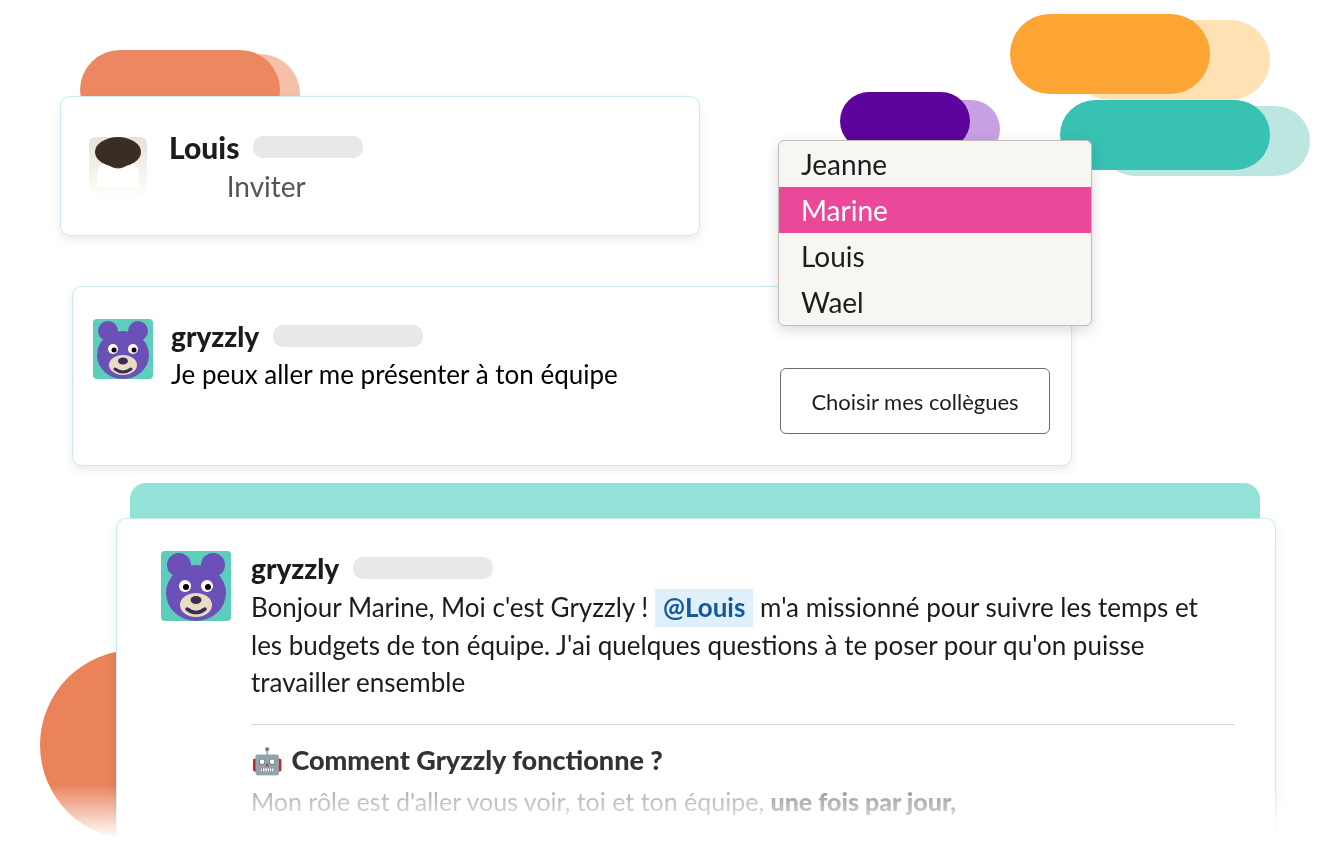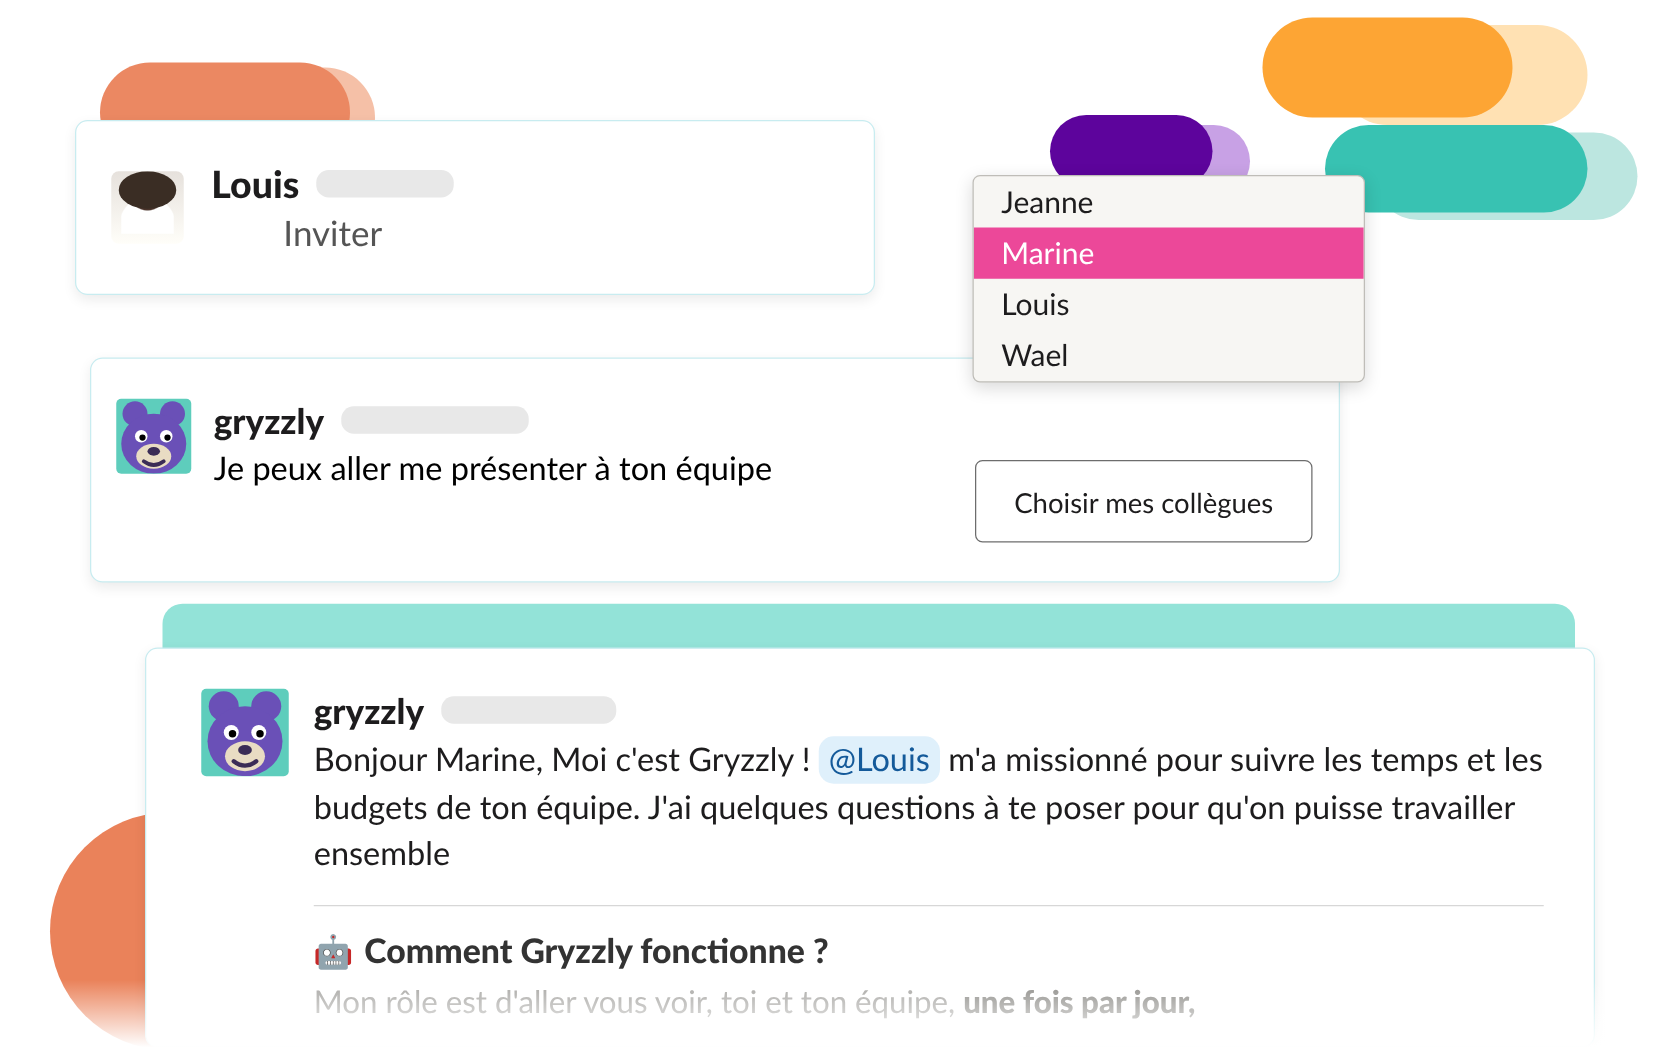"Jeanne" .dropdown-item { font-size: 24px -> 28px }
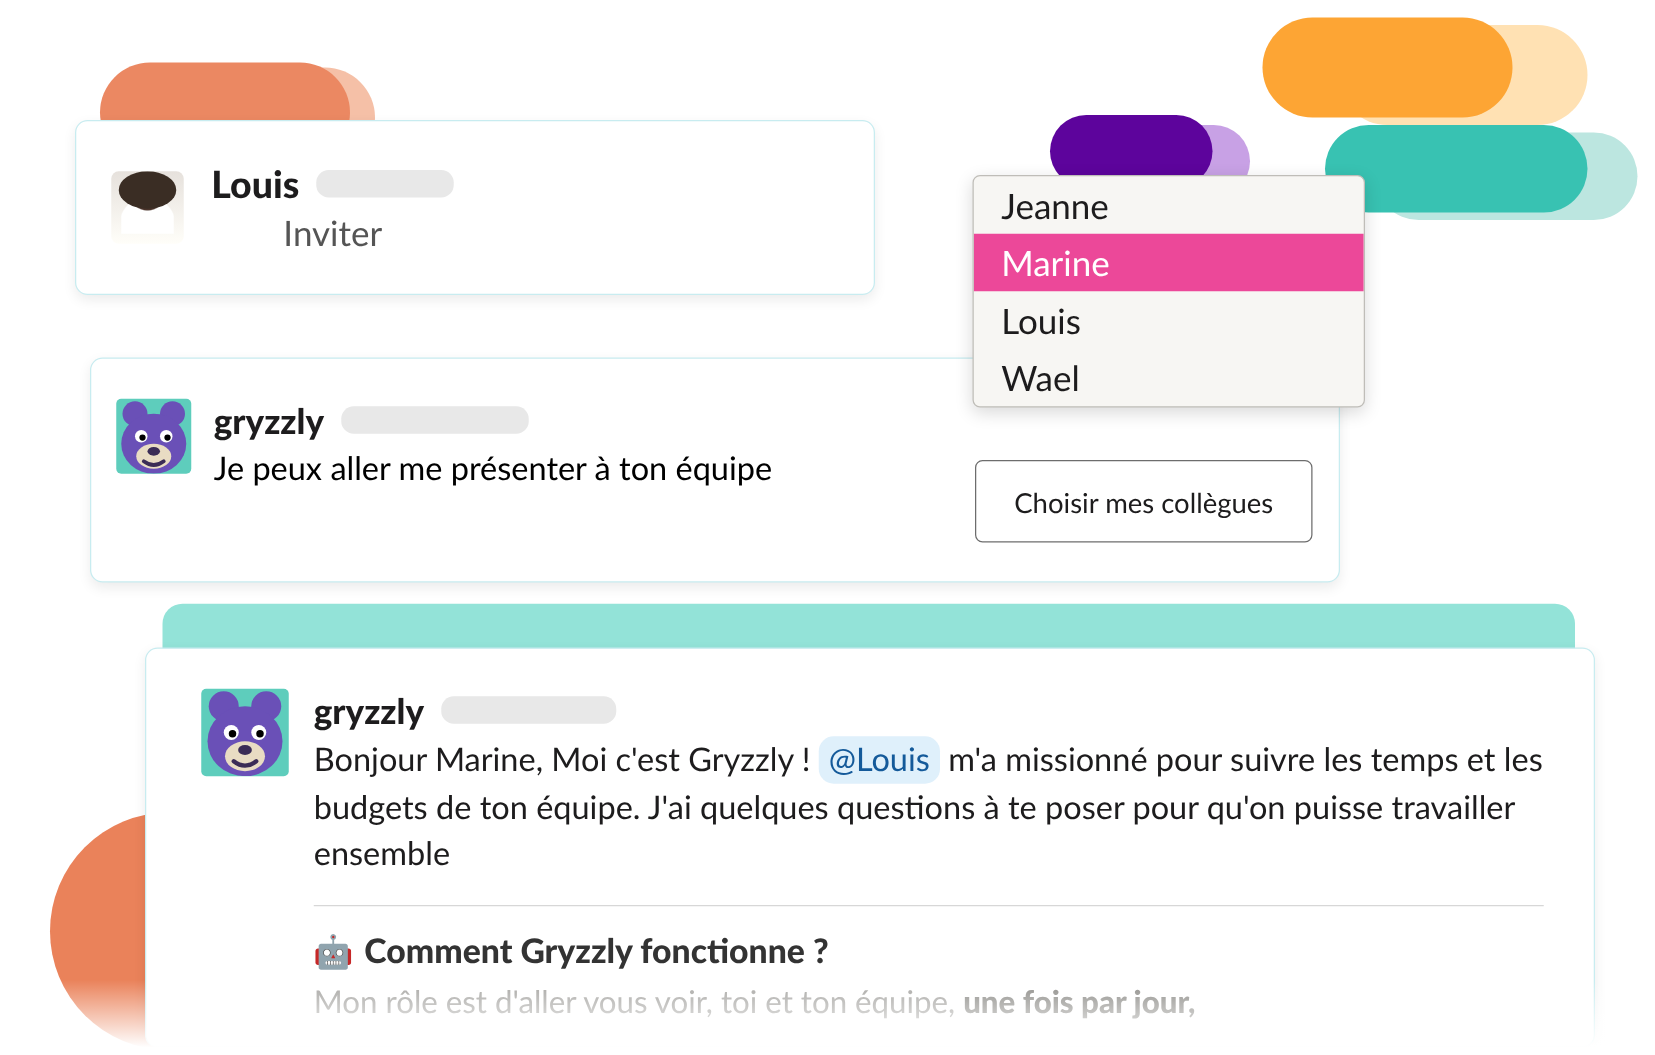"@Louis" .mention { border-radius: 12px -> 0; font-weight: none -> bold }
